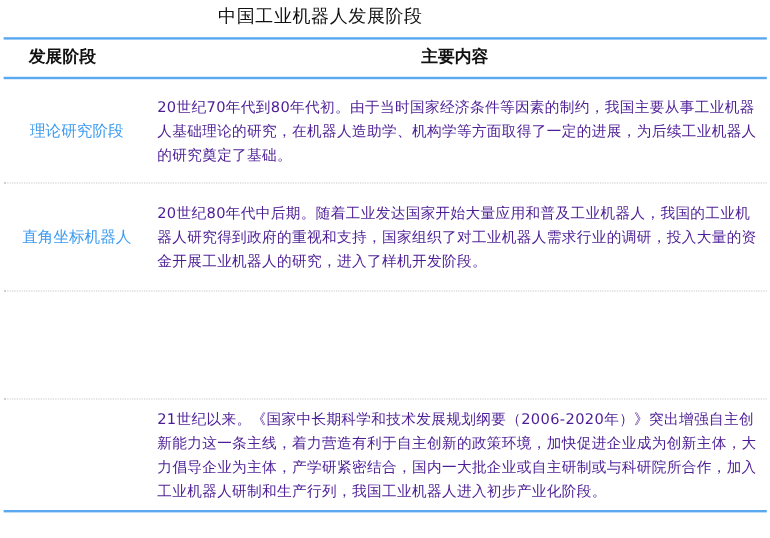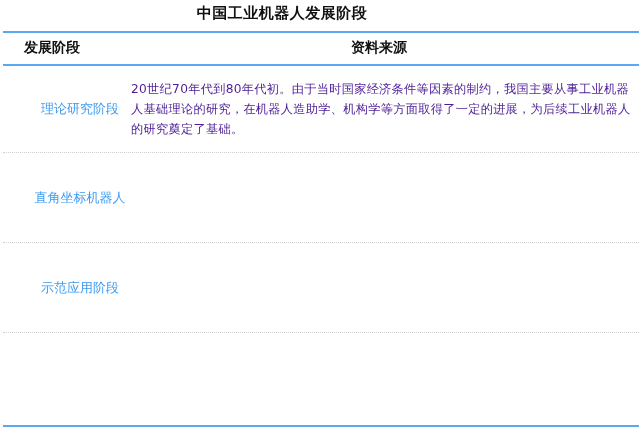"中国工业机器人发展阶段" .title { font-weight: bold -> normal; margin-left: 15px -> none }
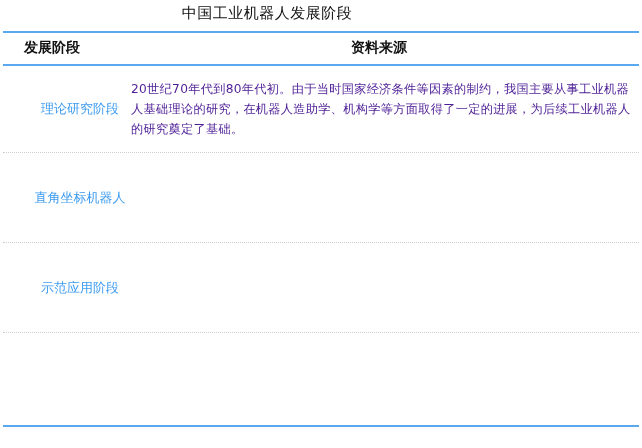"资料来源" div.hcell { text: 资料来源 -> 主要内容 }
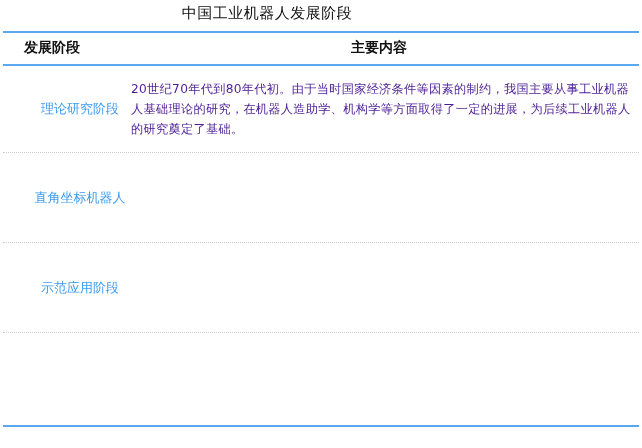"理论研究阶段" .row .stage { left: 16px -> 0 }
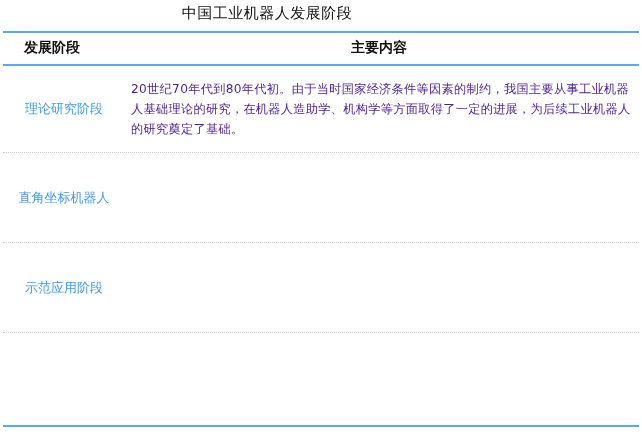"20世纪80年代中后期。随着工业发达国家开始大量应用和普及工业机器人，我国的工业" div.content { html: none -> <div>20世纪80年代中后期。随着工业发达国家开始大量应用和普及工业机器人，我国的工业机器人研究得到政府的重视和支持，国家组织了对工业机器人需求行业的调研，投入大量的资金开展工业机器人的研究，进入了样机开发阶段。</div> }
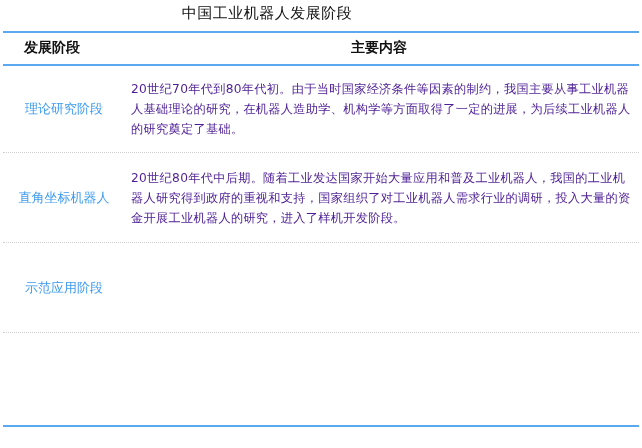"示范应用阶段" div.stage { html: <div>示范应用阶段</div> -> none }
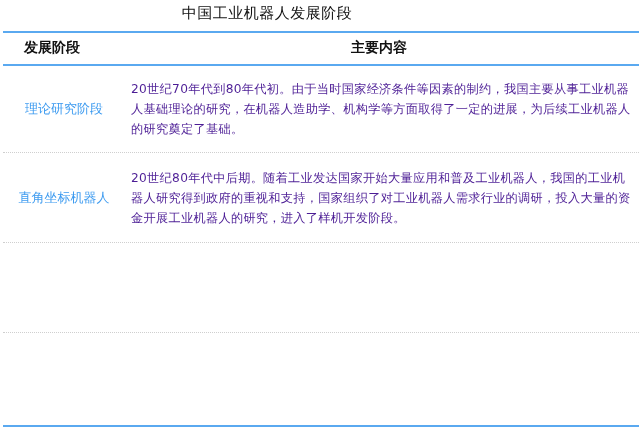"21世纪以来。《国家中长期科学和技术发展规划纲要（2006-2020年）》突出增" div.content { html: none -> <div>21世纪以来。《国家中长期科学和技术发展规划纲要（2006-2020年）》突出增强自主创新能力这一条主线，着力营造有利于自主创新的政策环境，加快促进企业成为创新主体，大力倡导企业为主体，产学研紧密结合，国内一大批企业或自主研制或与科研院所合作，加入工业机器人研制和生产行列，我国工业机器人进入初步产业化阶段。</div> }
